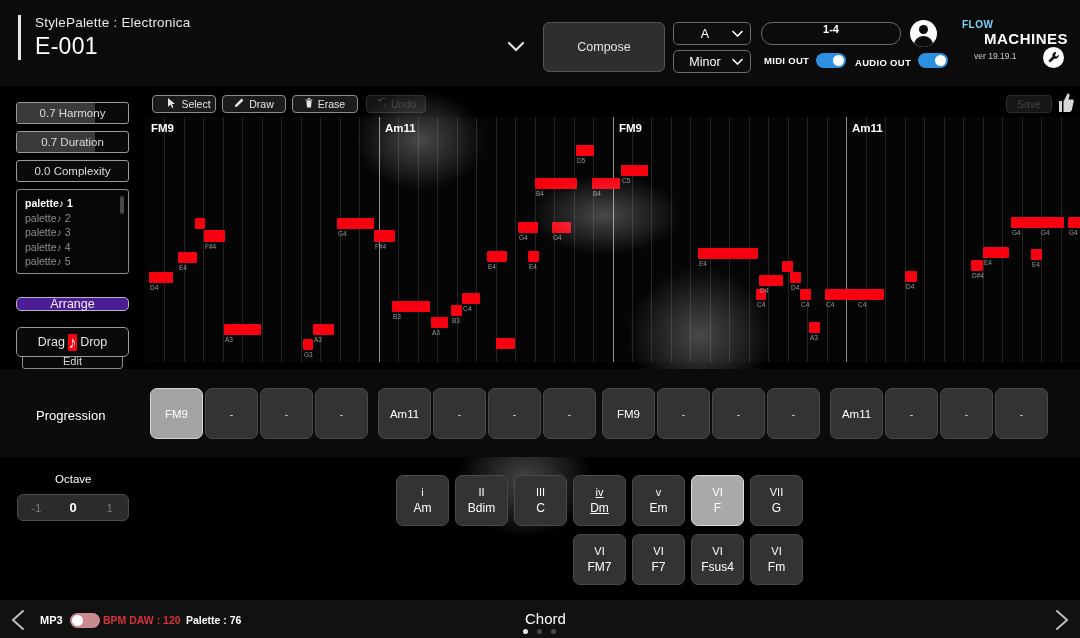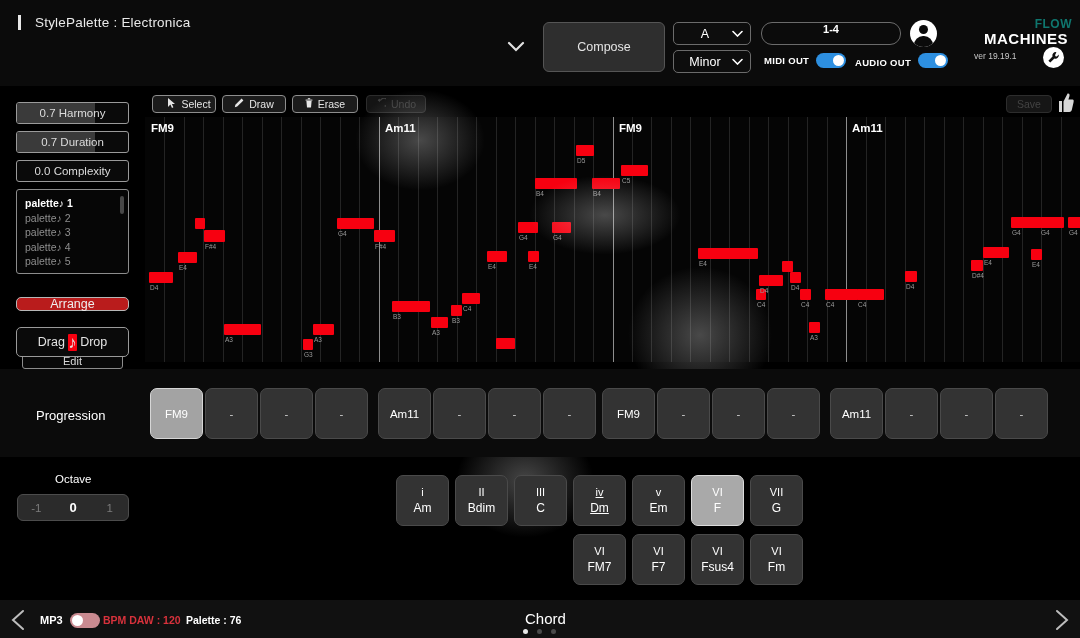"FLOW" .logo .l1 { color: #0f766e -> #7dd3fc; font-size: 12px -> 10px; text-align: right -> none }
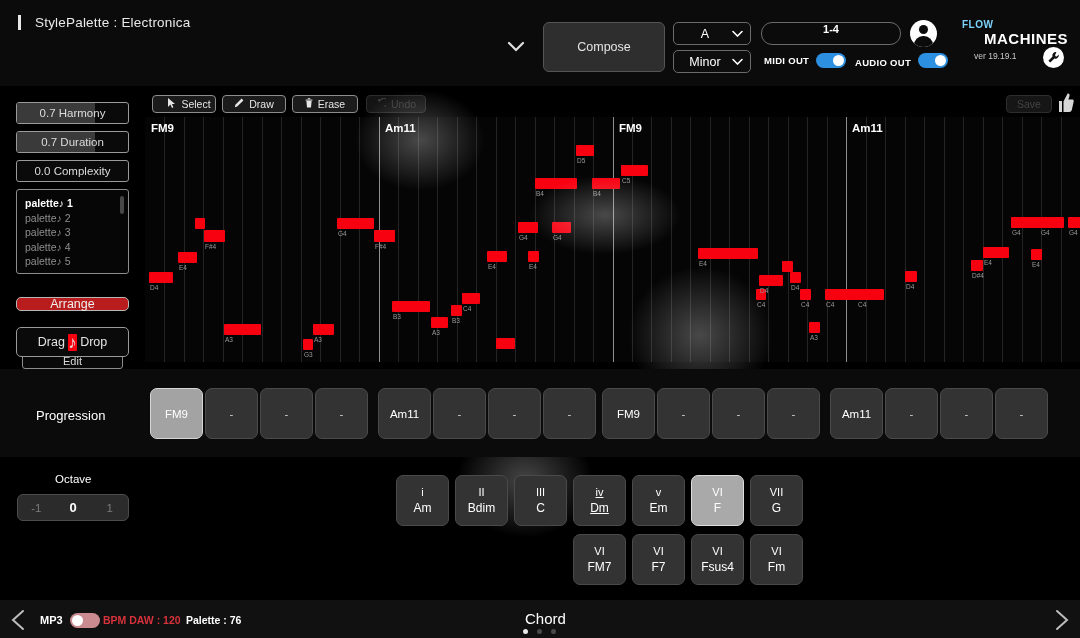"E-001" div.preset-id { html: none -> <div>E-001</div> }
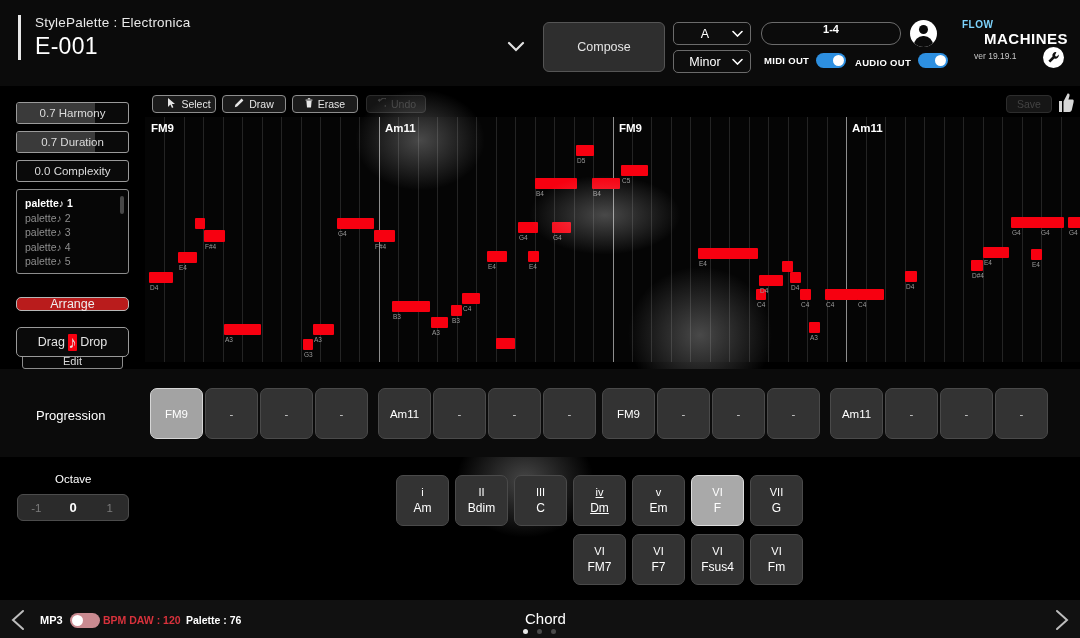"Arrange" .arrange-btn { background: #b91c1c -> #4c1d95 }
